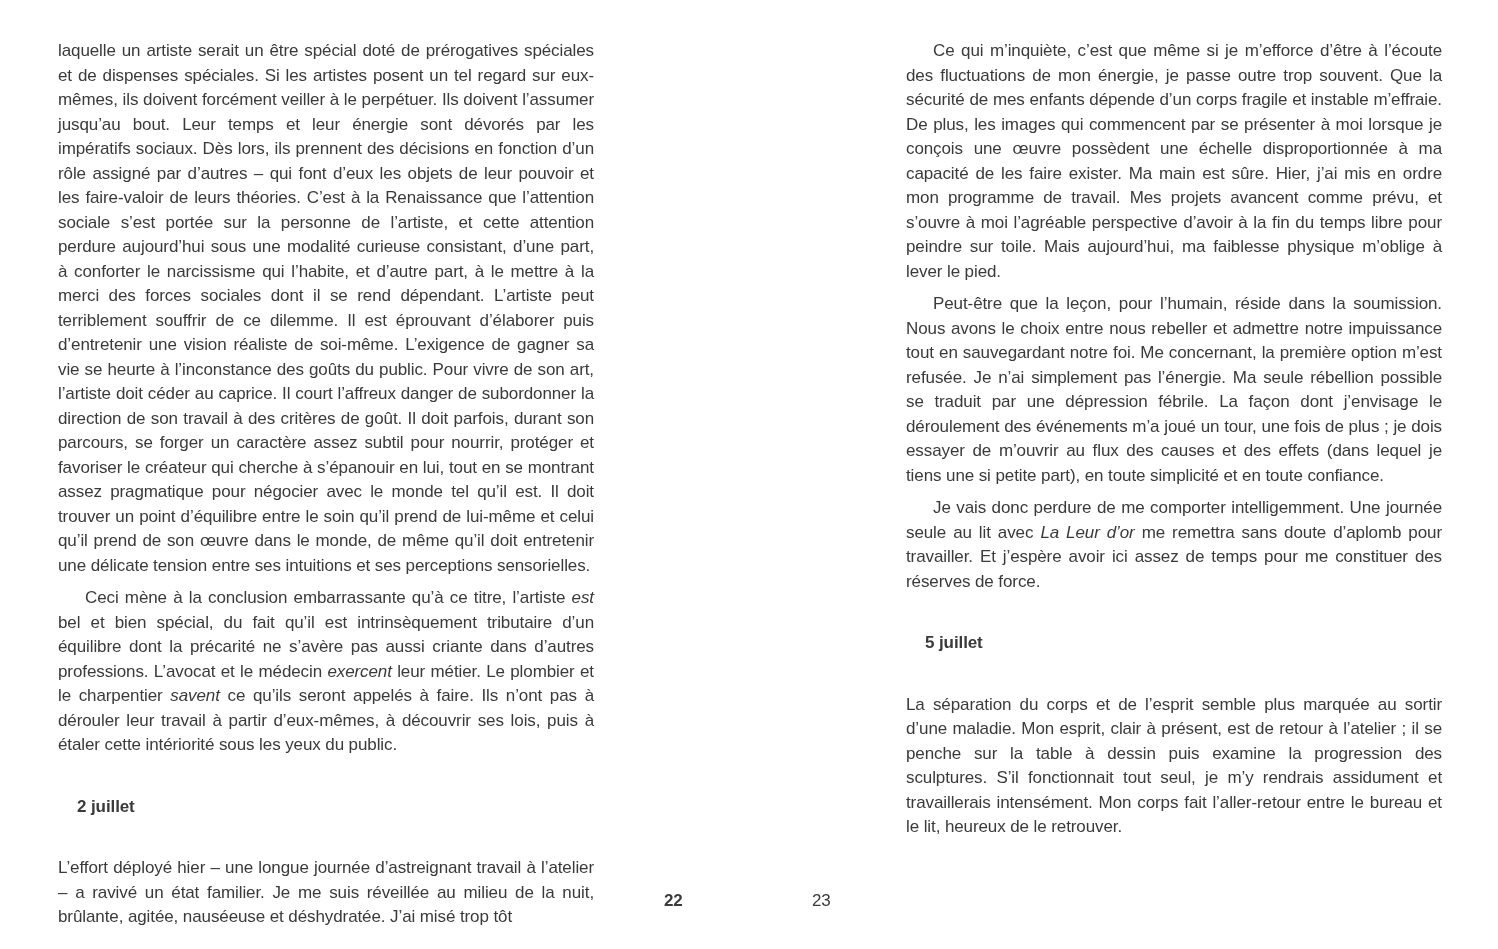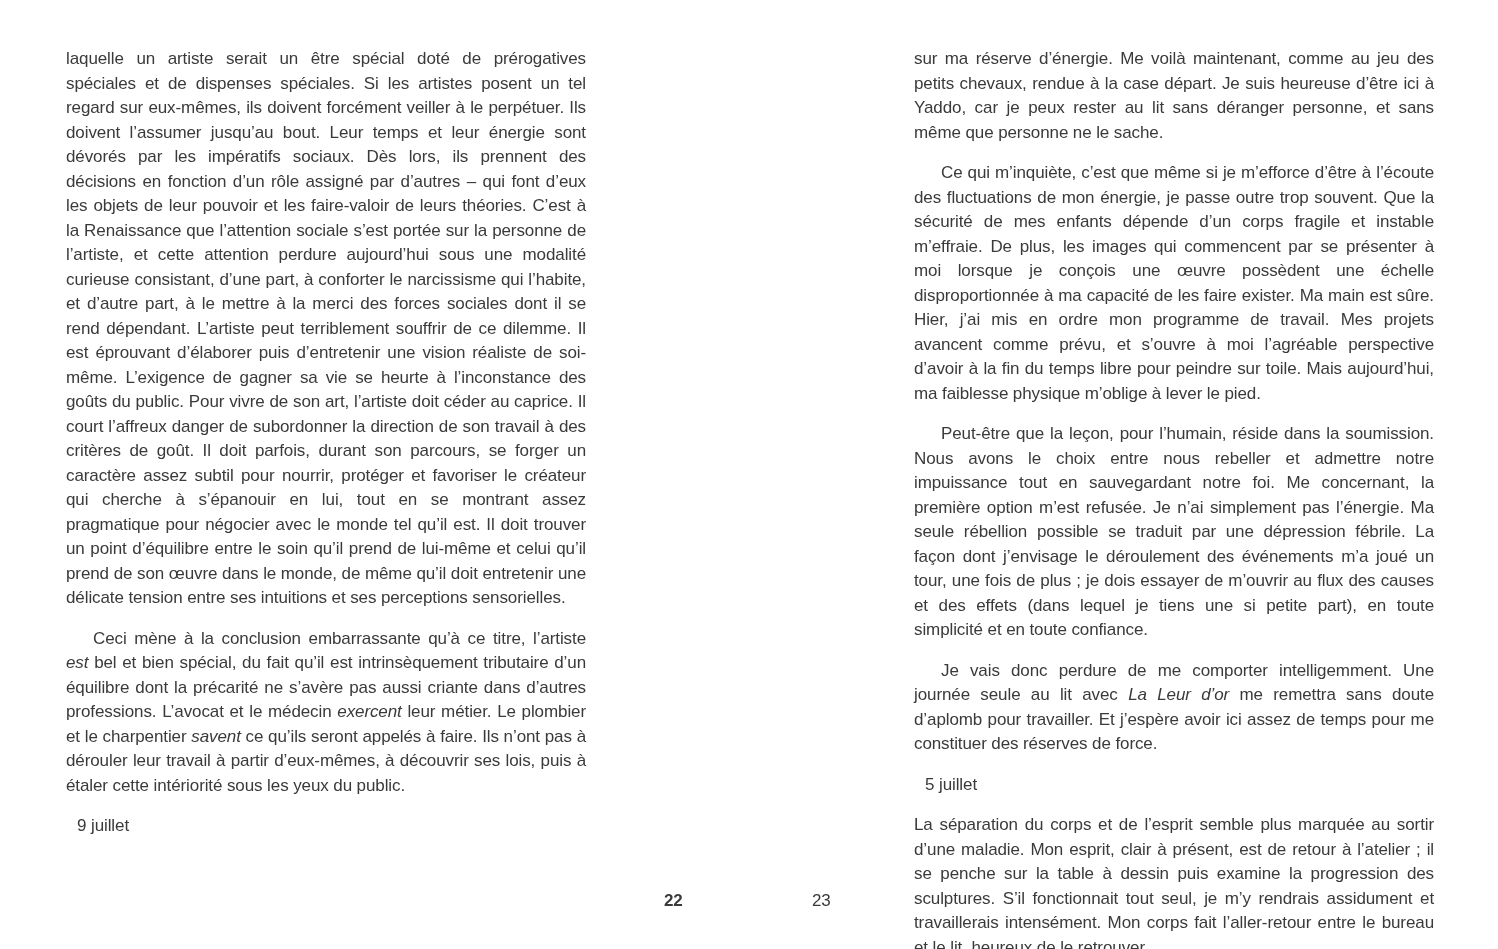"laquelle un artiste serait un" p { margin: 16px -> 8px }
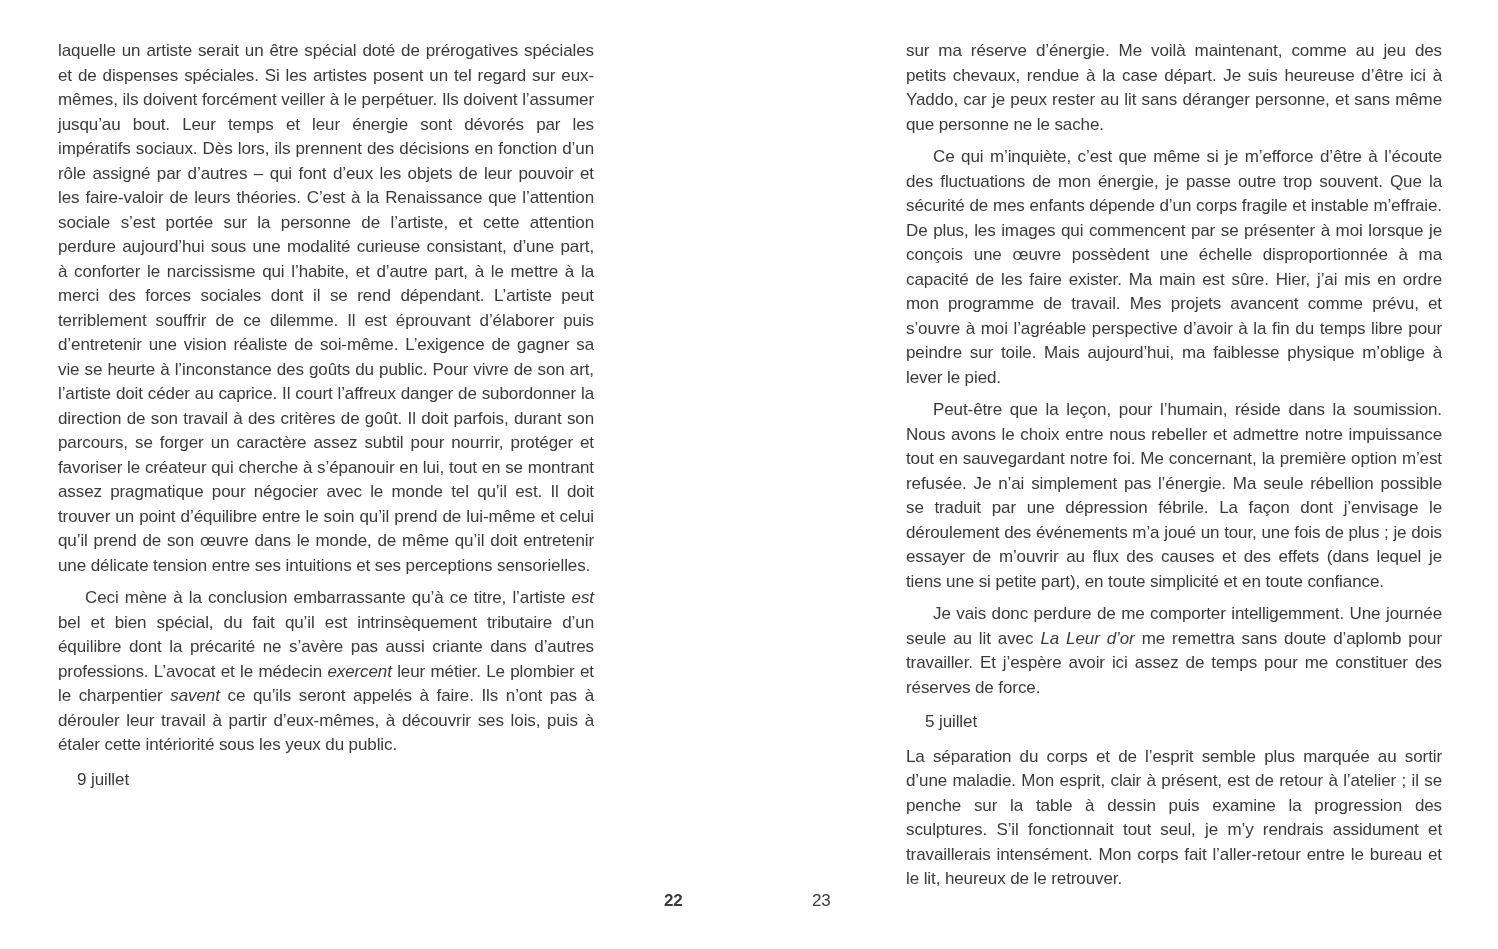"sur ma réserve d’énergie. Me" p.paragraph { html: <p><span>sur ma réserve d’énergie. Me voilà maintenant, comme au jeu des petits chevaux, rendue à la case départ. Je suis heureuse d’être ici à Yaddo, car je peux rester au lit sans déranger personne, et sans même que personne ne le sache.</span></p> -> none }
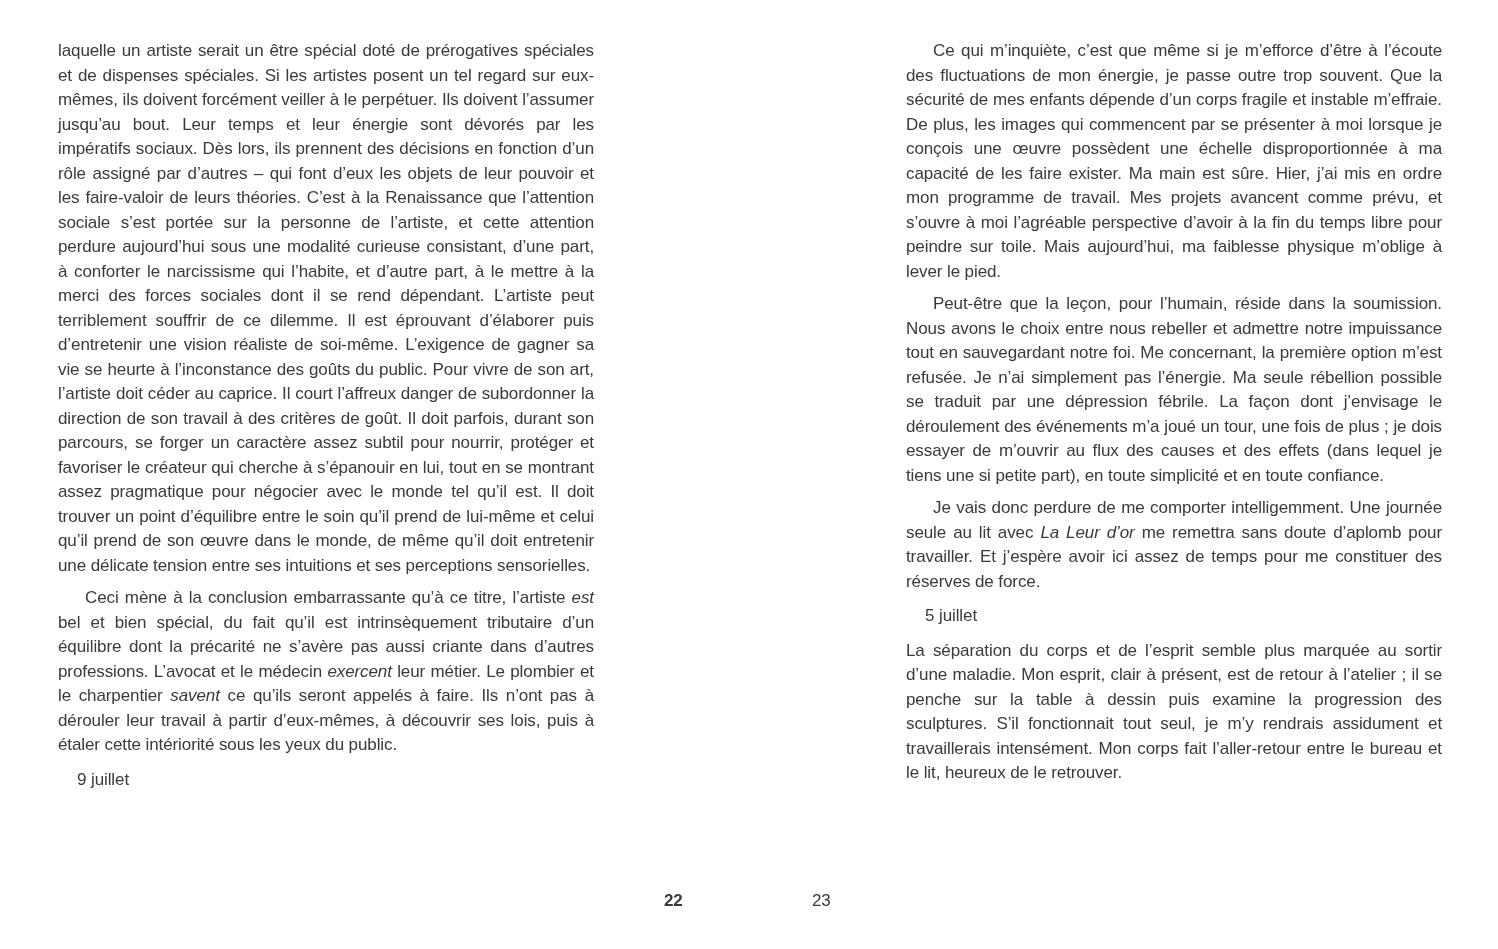"5 juillet" p.date { font-weight: none -> bold; margin: 10px 0 -> 37px 0 }
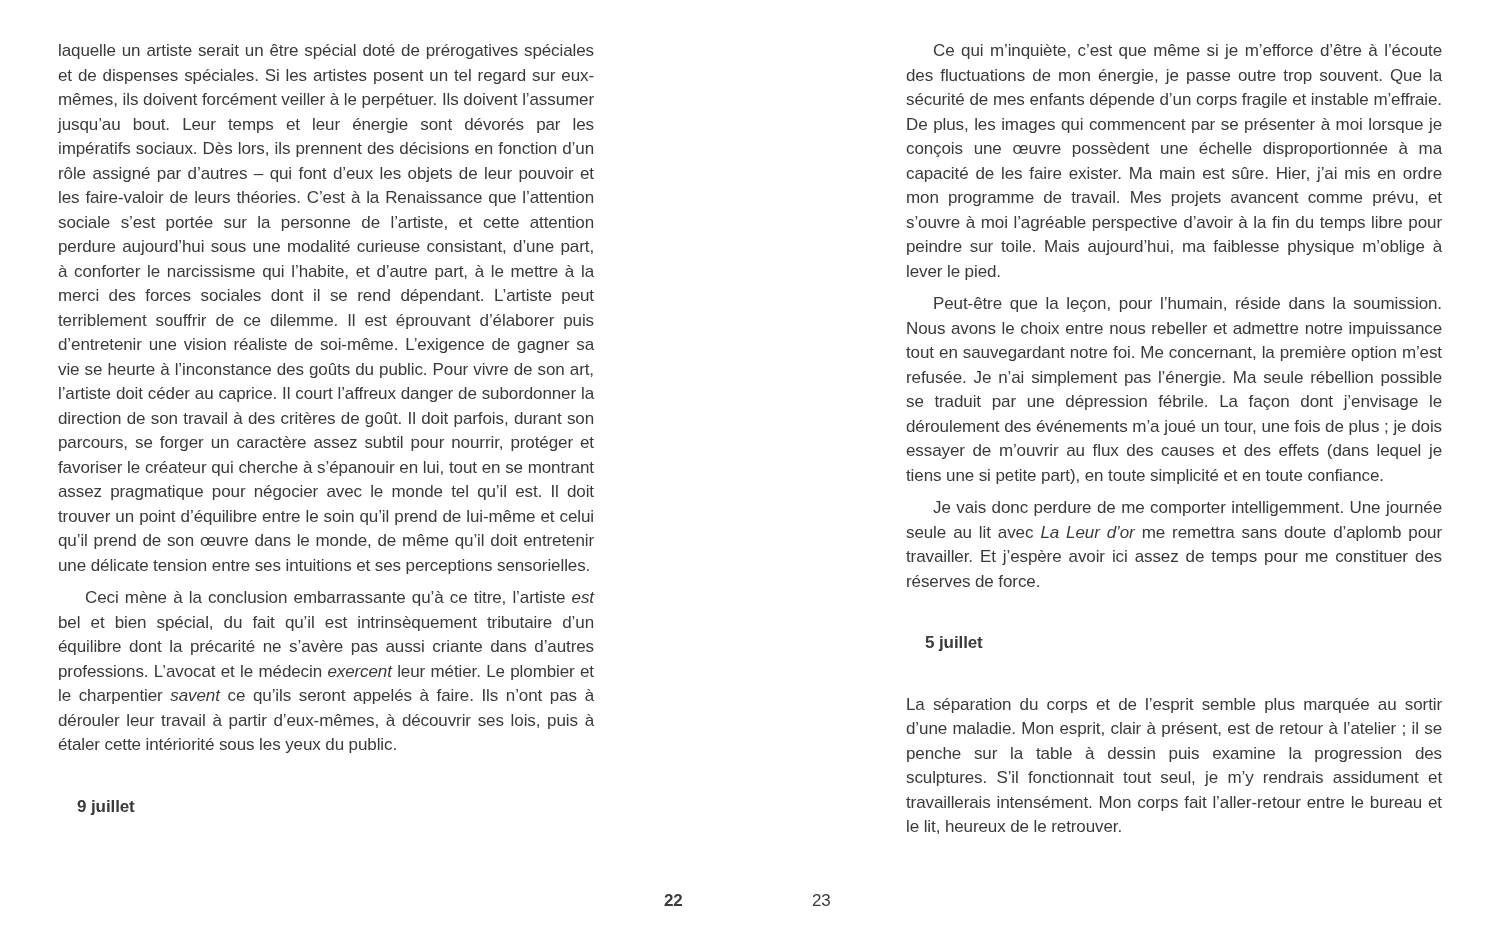"9 juillet" span { text: 9 -> 2 }
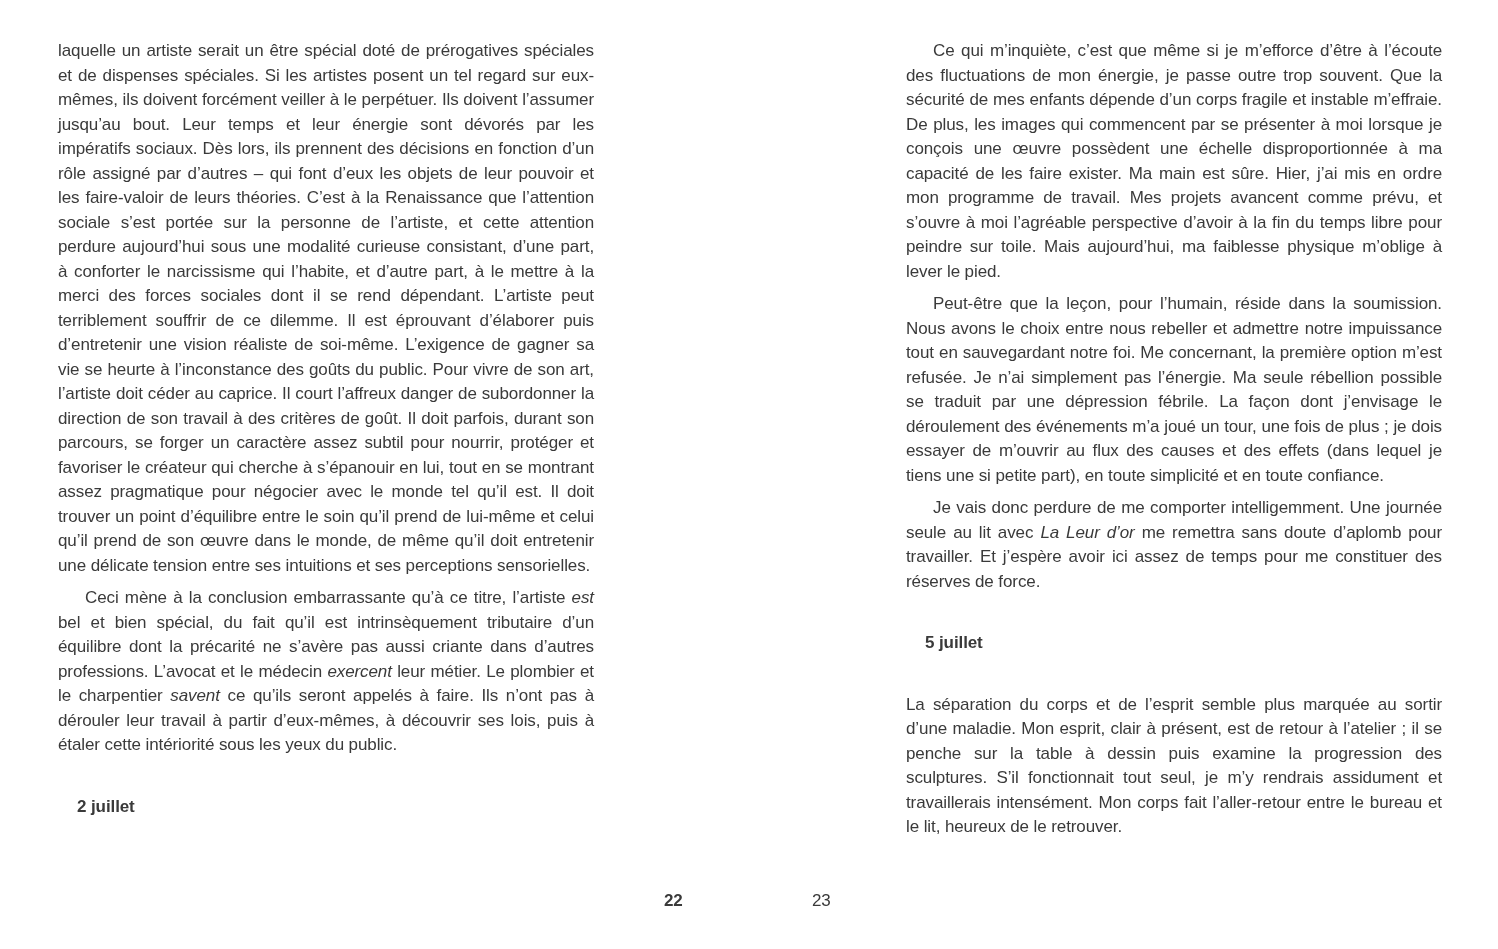"L’effort déployé hier – une" p.paragraph { html: none -> <p><span>L’effort déployé hier – une longue journée d’astreignant travail à l’atelier – a ravivé un état familier. Je me suis réveillée au milieu de la nuit, brûlante, agitée, nauséeuse et déshydratée. J’ai misé trop tôt</span></p> }
